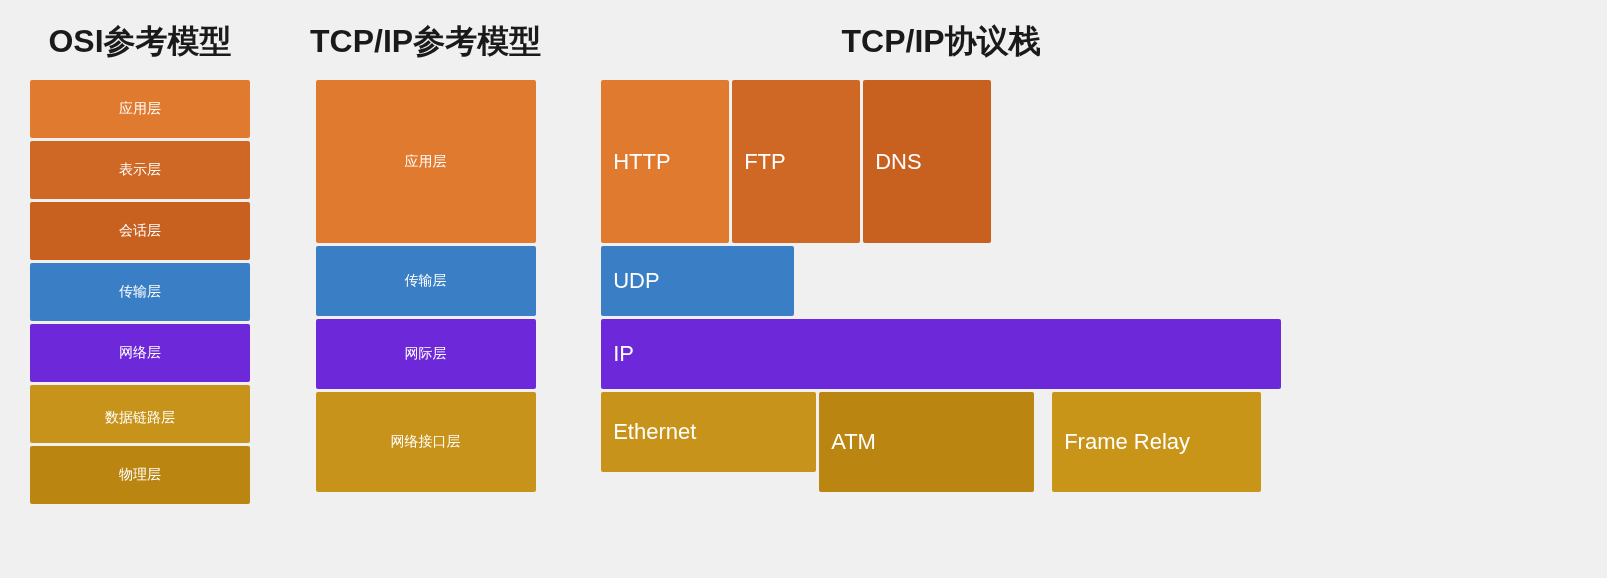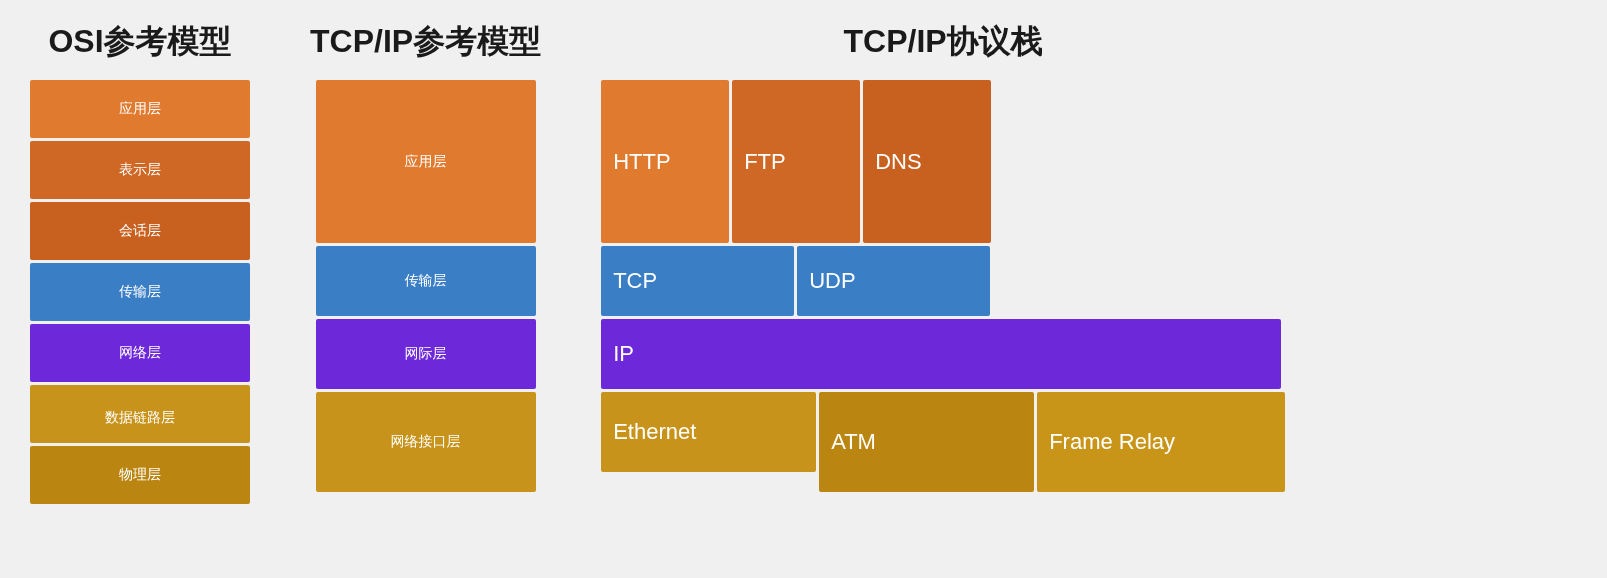"TCP" div.proto-cell { html: <div> <span>TCP</span> </div> -> none }
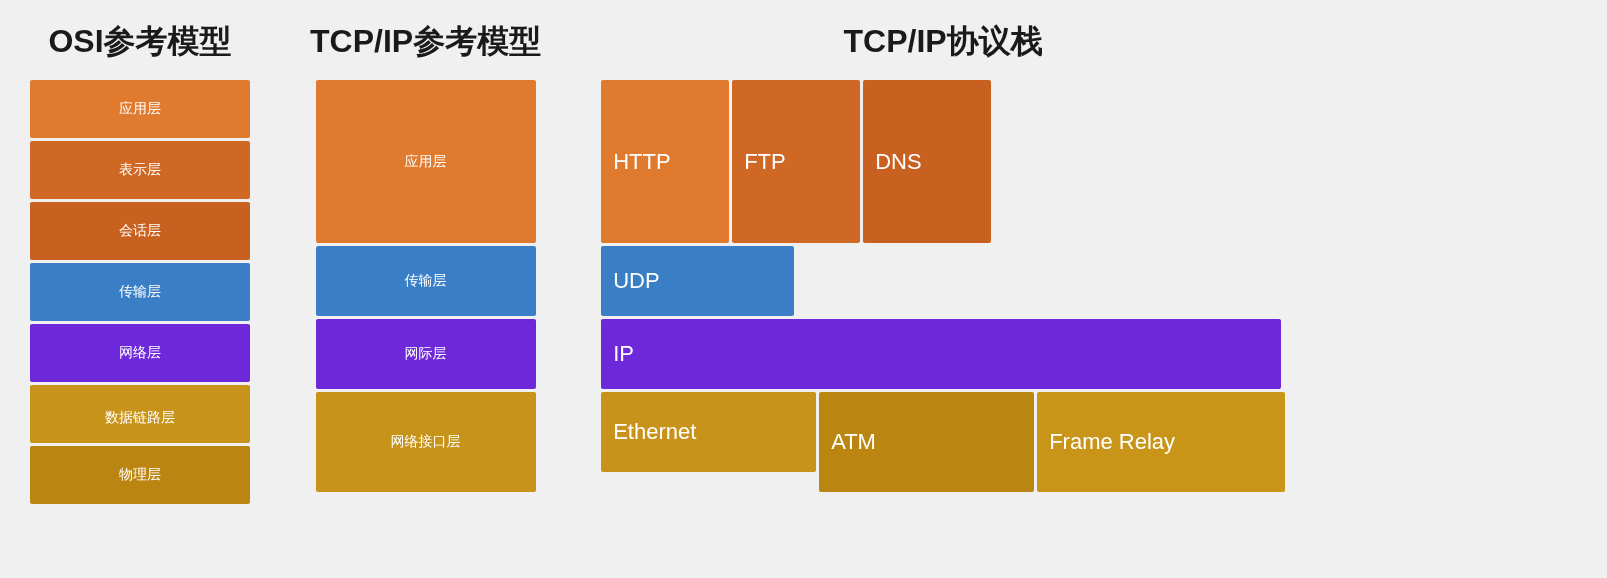"Frame Relay" div.proto-cell { margin-left: none -> 15px; width: 248px -> 209px }
